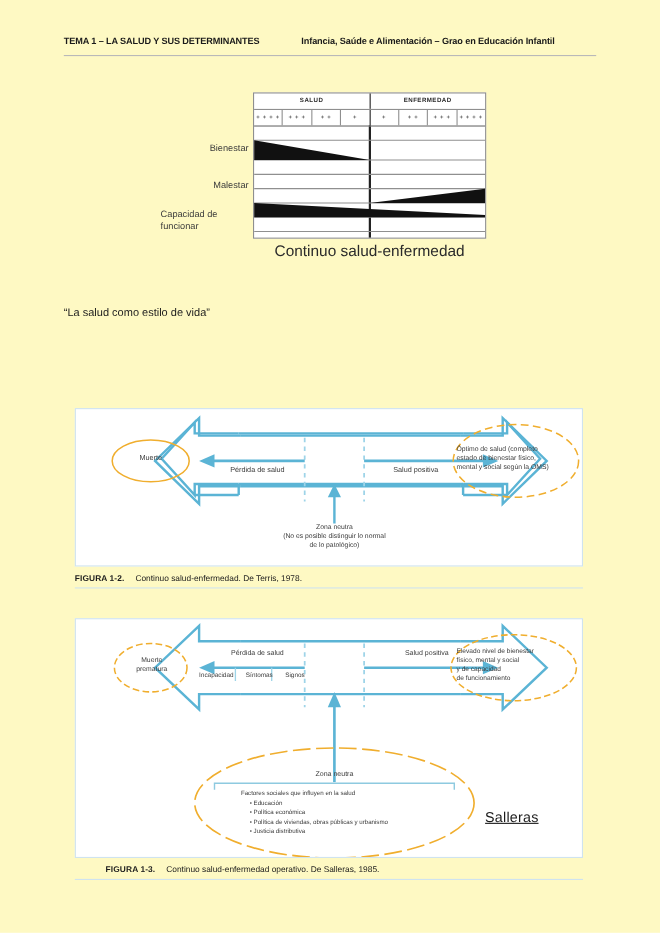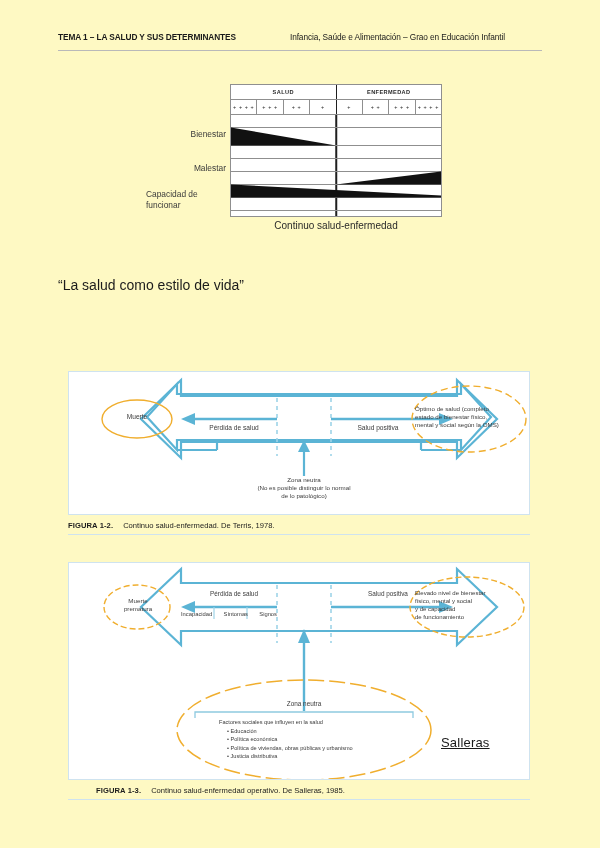"Infancia, Saúde e Alimentación –" .doc-header-right { font-weight: normal -> bold; margin-left: 54px -> 38px }
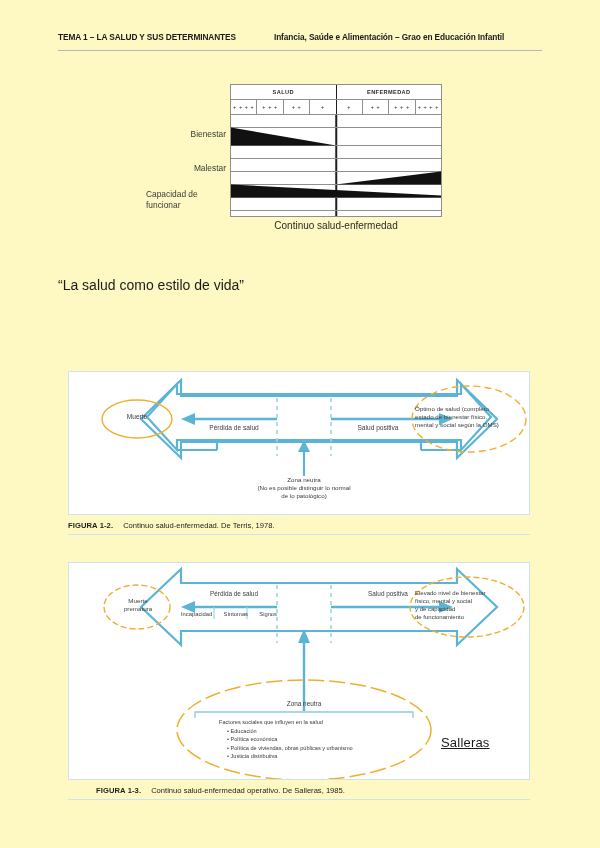"Continuo salud-enfermedad" .wedge-caption { font-size: 10px -> 14px }
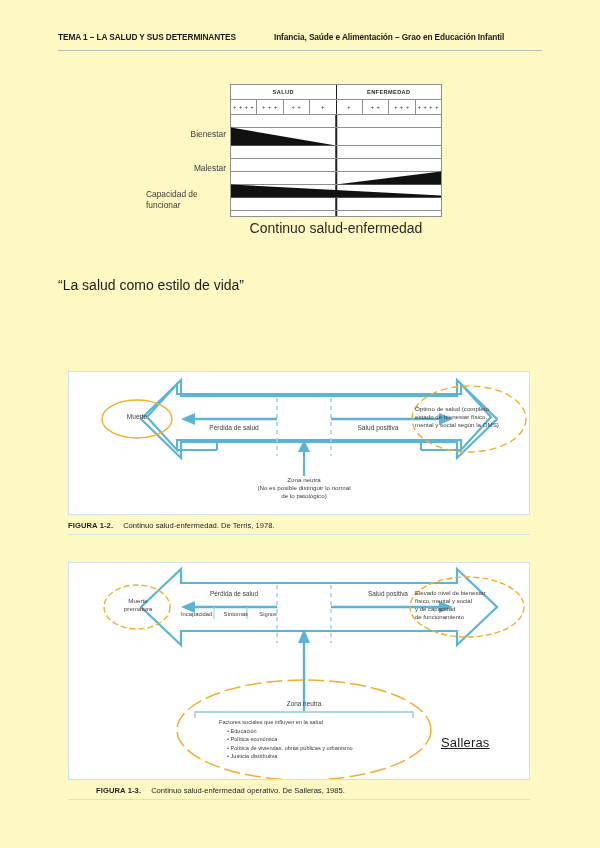"“La salud como estilo de" .body-text { font-size: 14px -> 10px }
